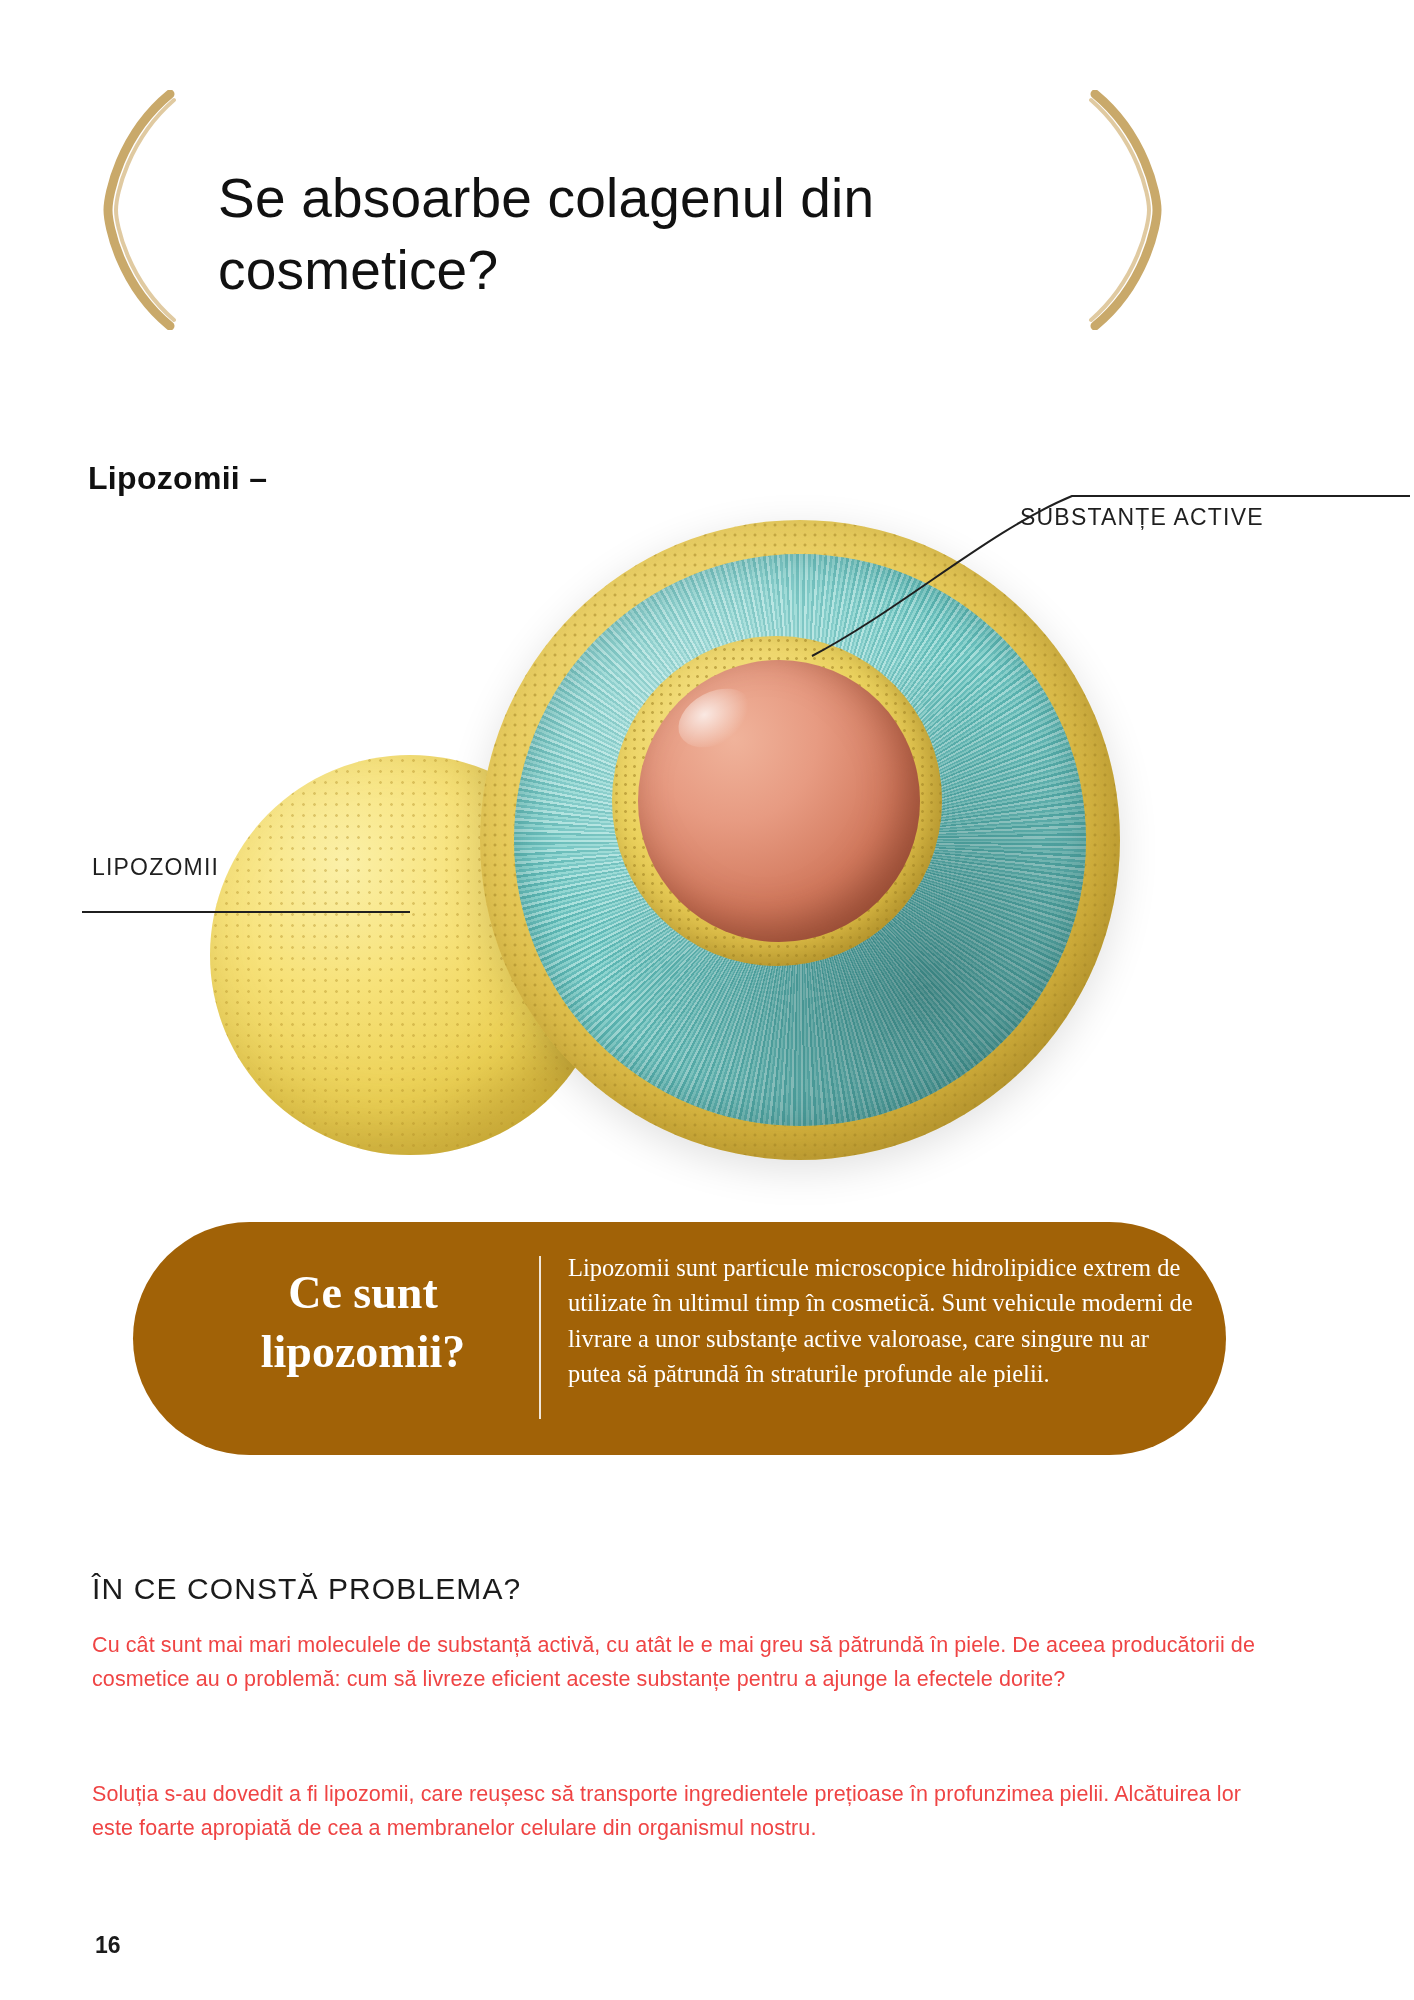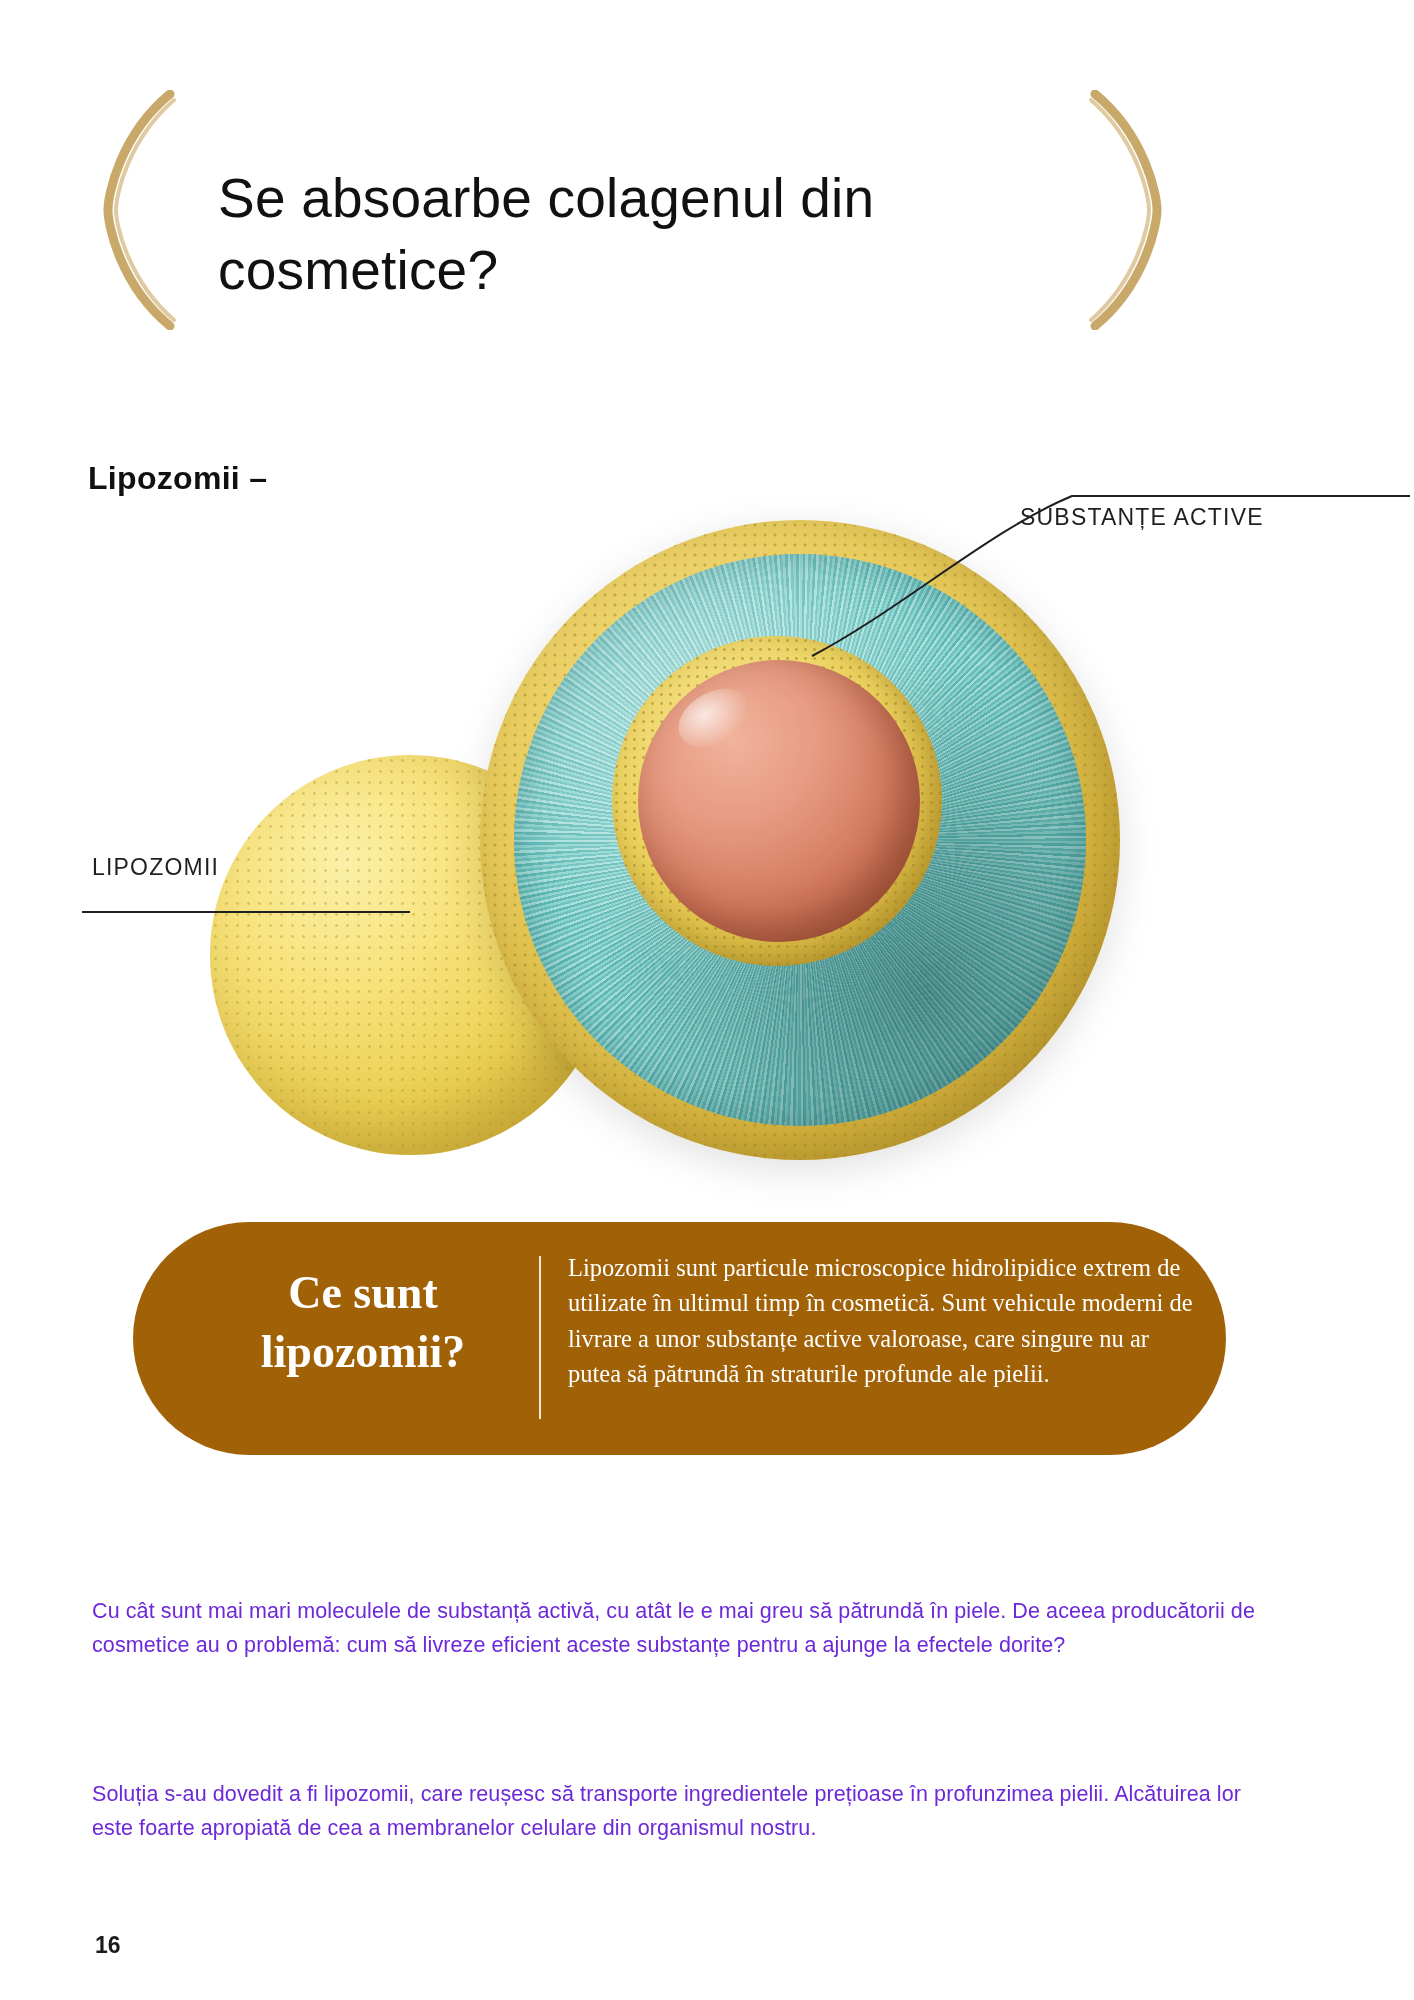"ÎN CE CONSTĂ PROBLEMA?" h2.sec-head { html: none -> <h2>ÎN CE CONSTĂ PROBLEMA?</h2> }
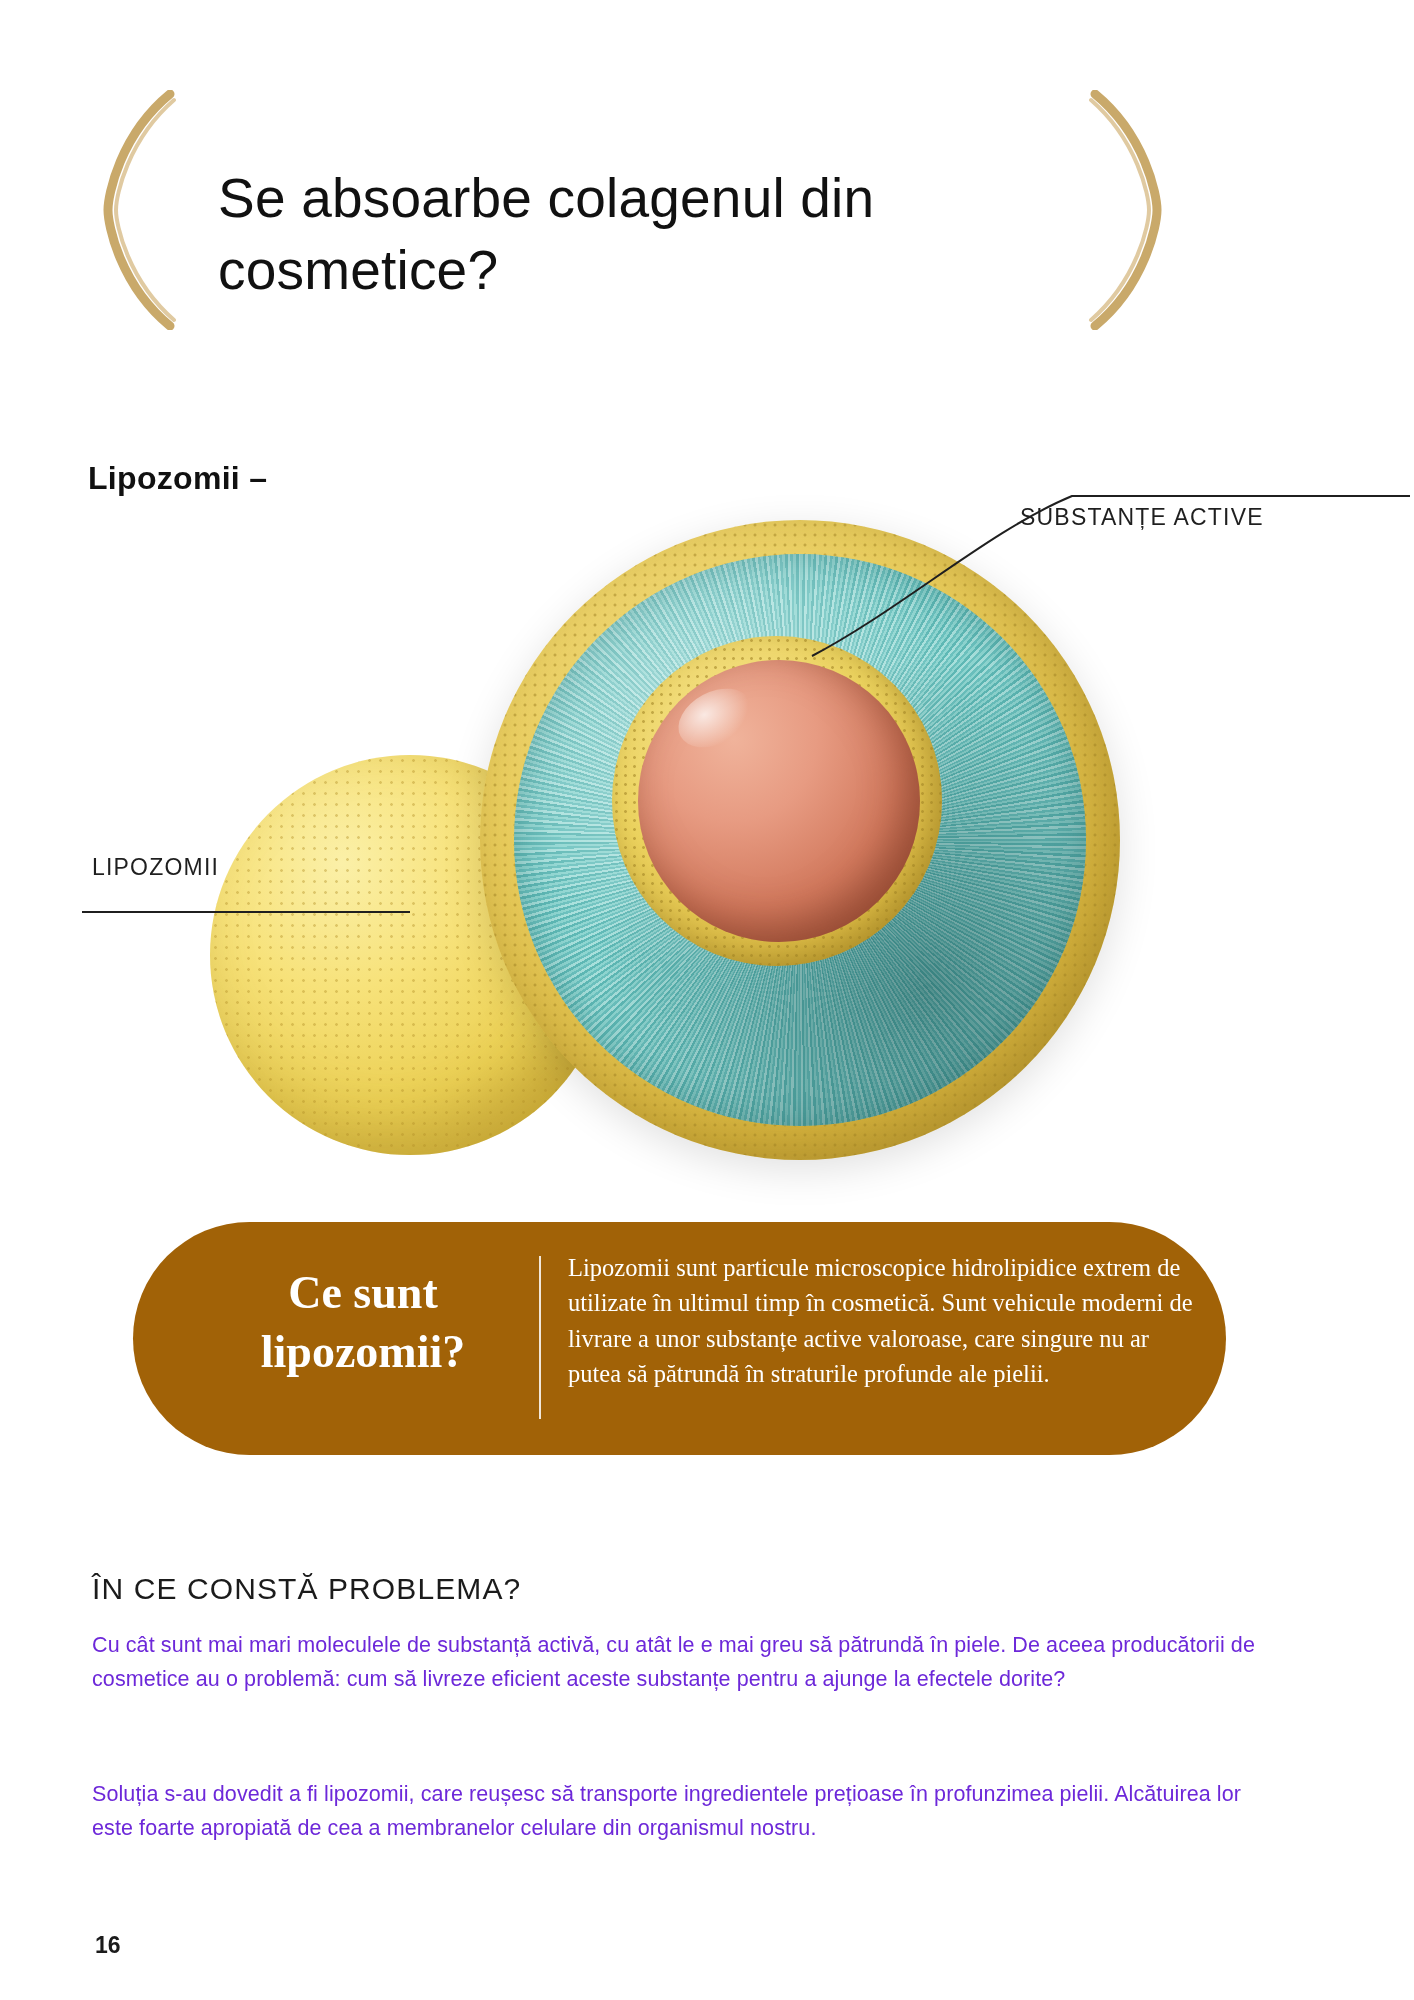"Cu cât sunt mai mari" .sec-body { color: #6d28d9 -> #ef4444 }
